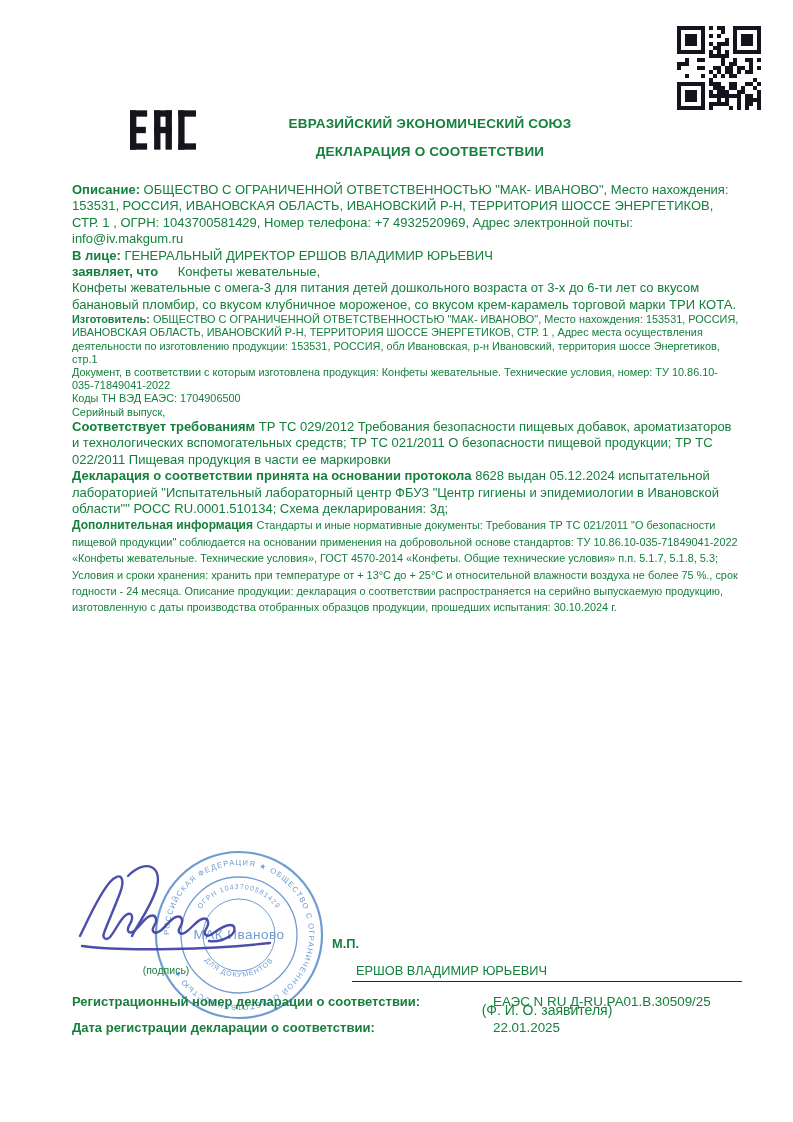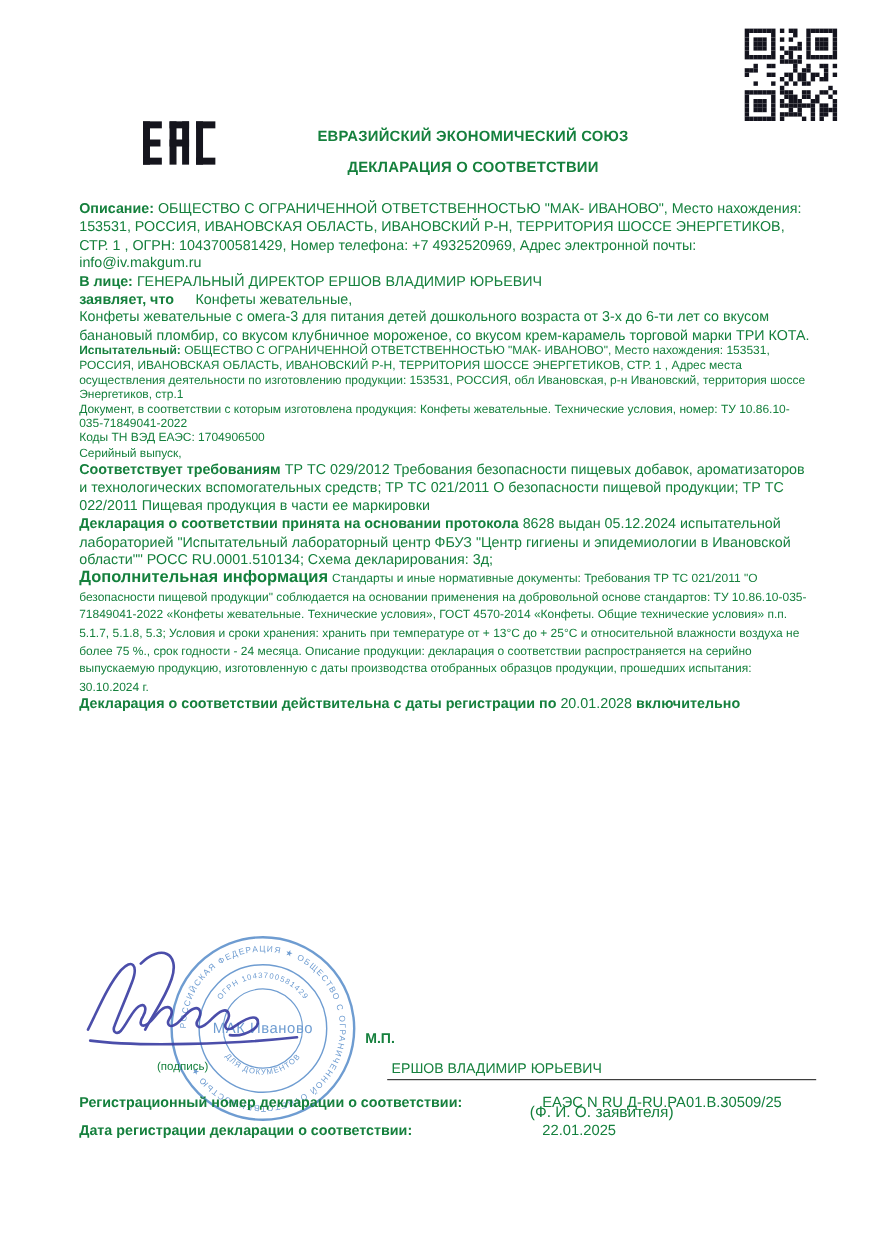"Испытательный:" b.lead { text: Испытательный -> Изготовитель }
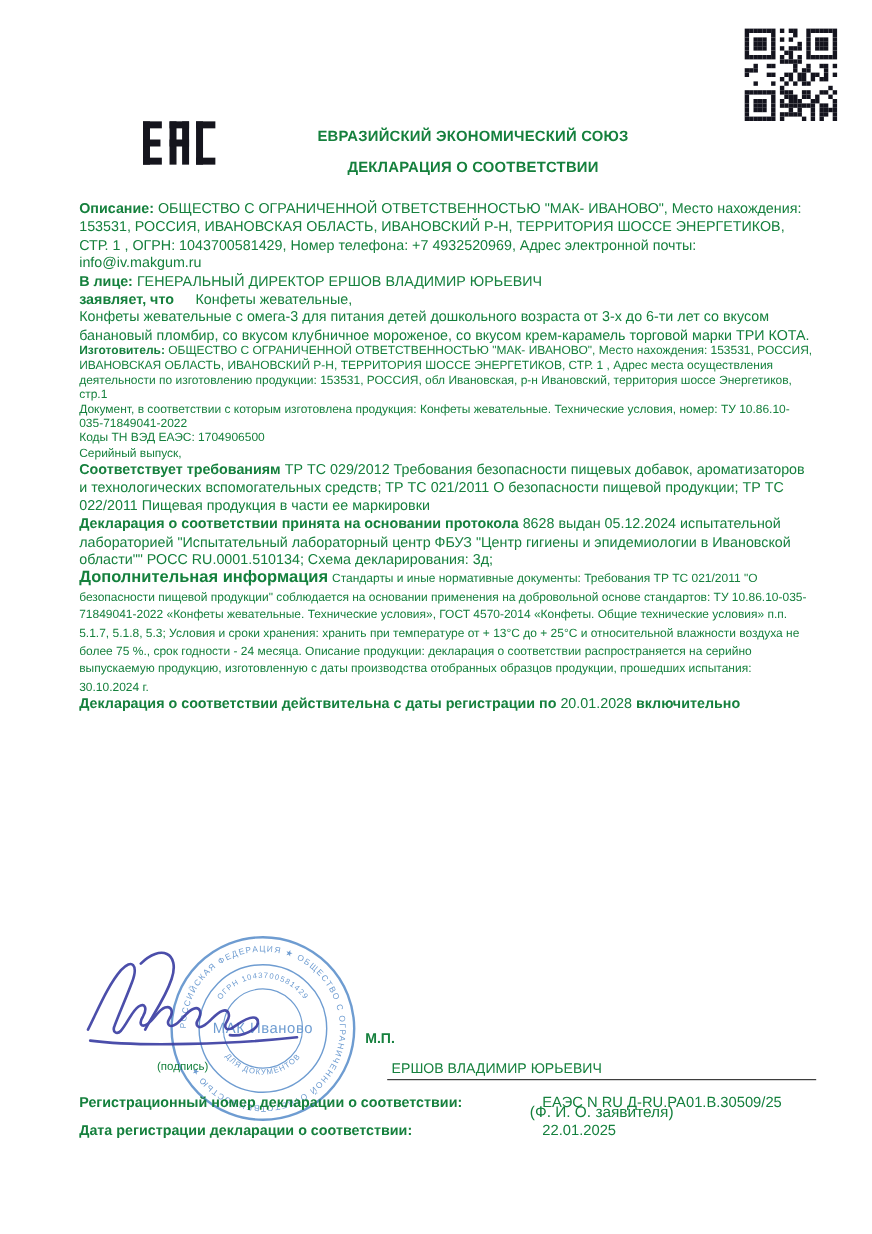"Дополнительная информация" .addl-lead { font-size: 15px -> 12px }
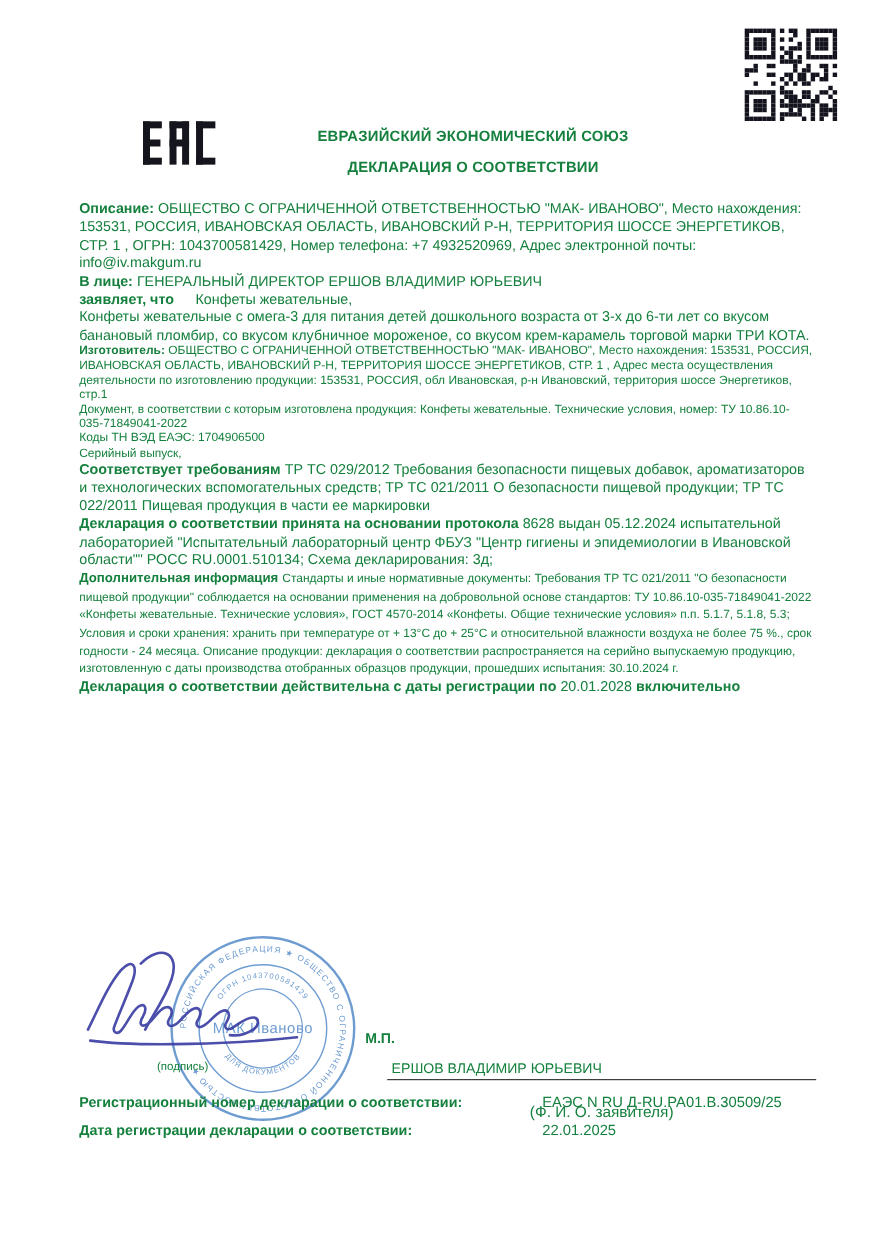"Декларация о соответствии действительна" p.mt11 { html: <p> <b>Декларация о соответствии действительна с даты регистрации по</b> <span>20.01.2028</span> <b>включительно</b> </p> -> none }
